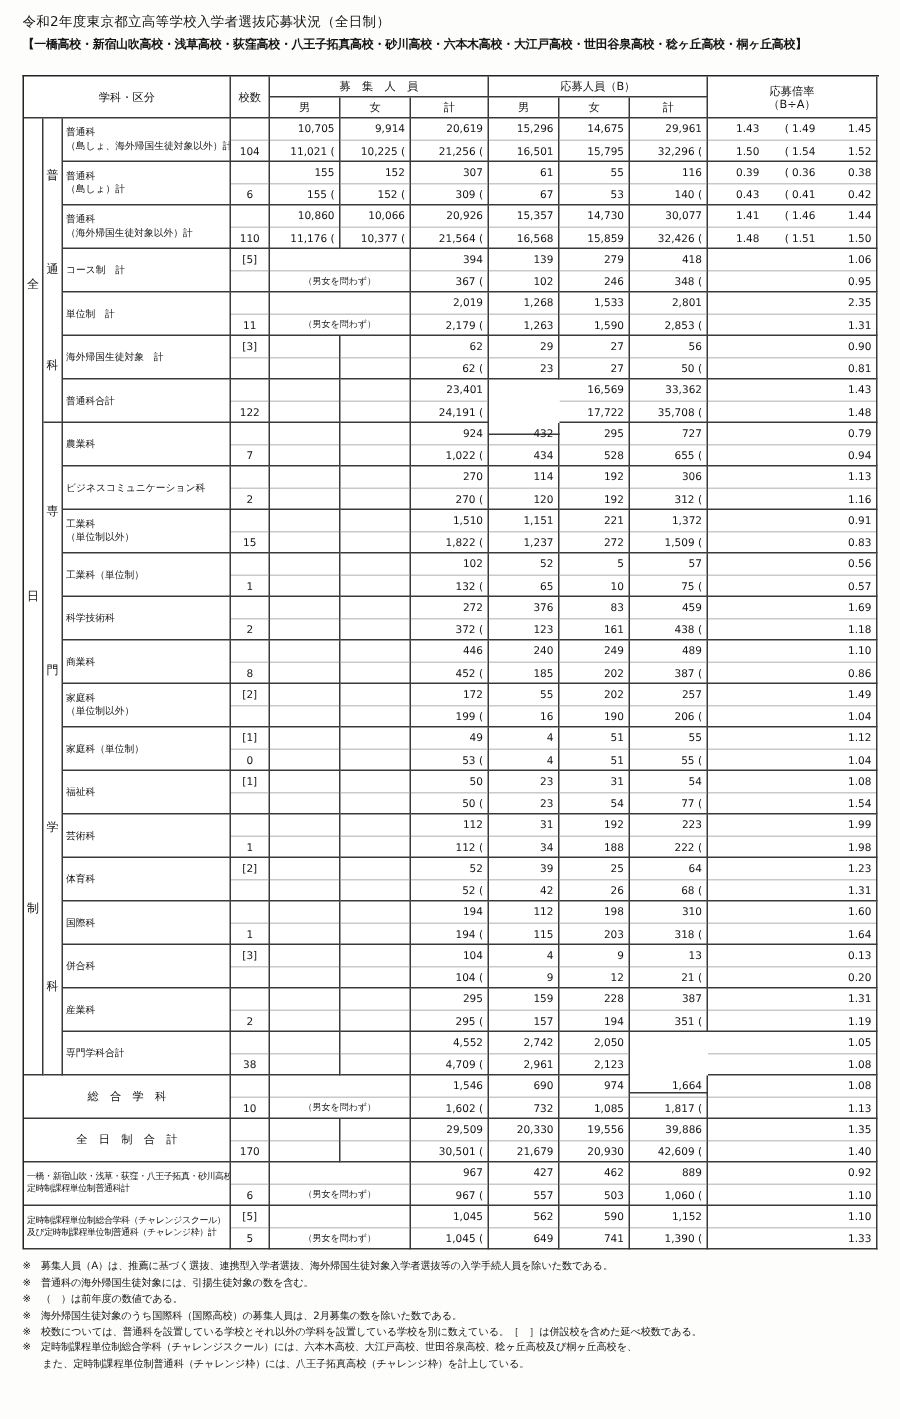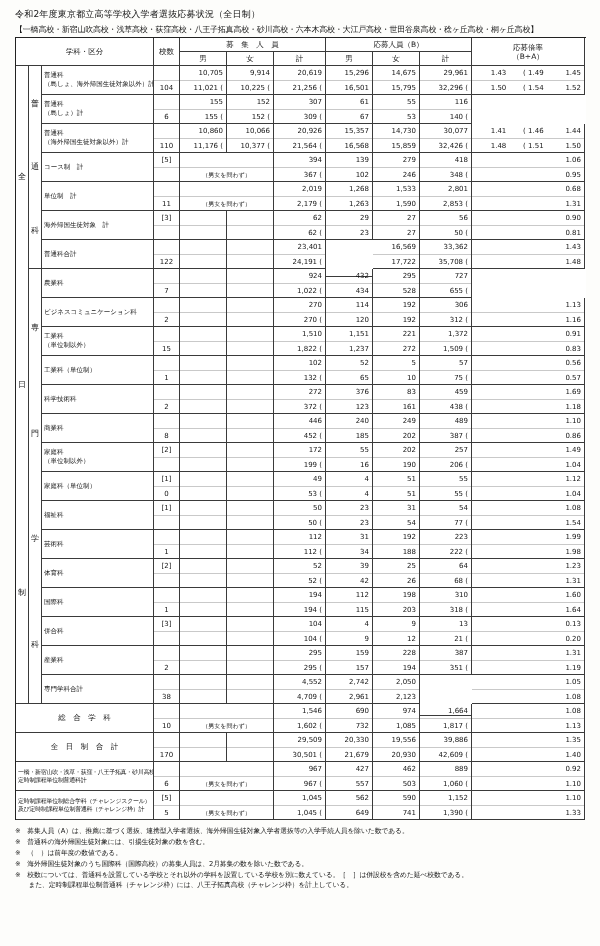"【一橋高校・新宿山吹高校・浅草高校・荻窪高校・八王子拓真高校・砂川高校・六本木高" .subtitle { font-weight: normal -> bold; margin-bottom: 2px -> 15px }
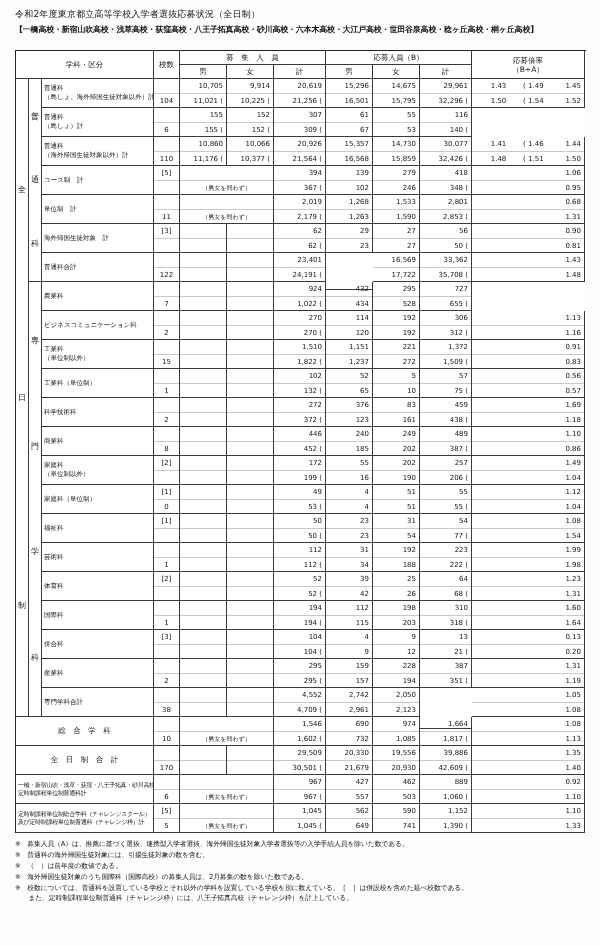"0.39" div.pc { html: none -> <div> <div> <span>0.39</span> <span>( 0.36</span> <span>0.38</span> </div> <div> <span>0.43</span> <span>( 0.41</span> <span>0.42</span> </div> </div> }
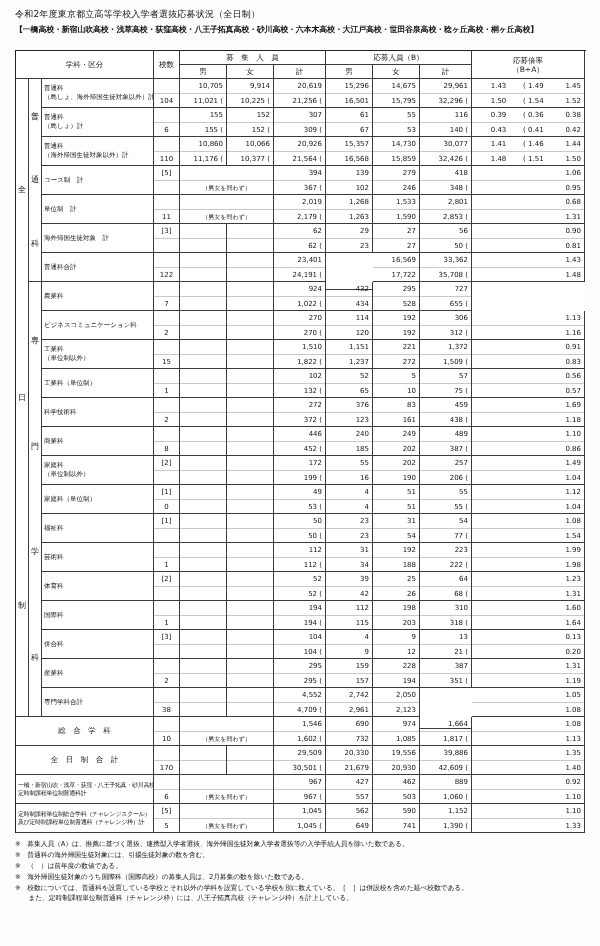"0.68" span { text: 0.68 -> 2.35 }
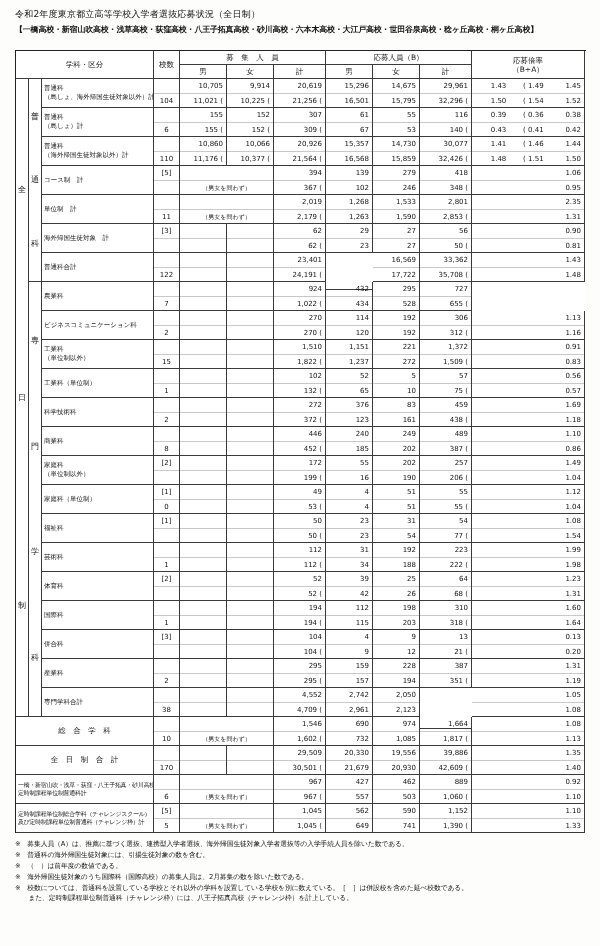"0.79" div.pc { html: none -> <div> <div> <span></span> <span></span> <span>0.79</span> </div> <div> <span></span> <span></span> <span>0.94</span> </div> </div> }
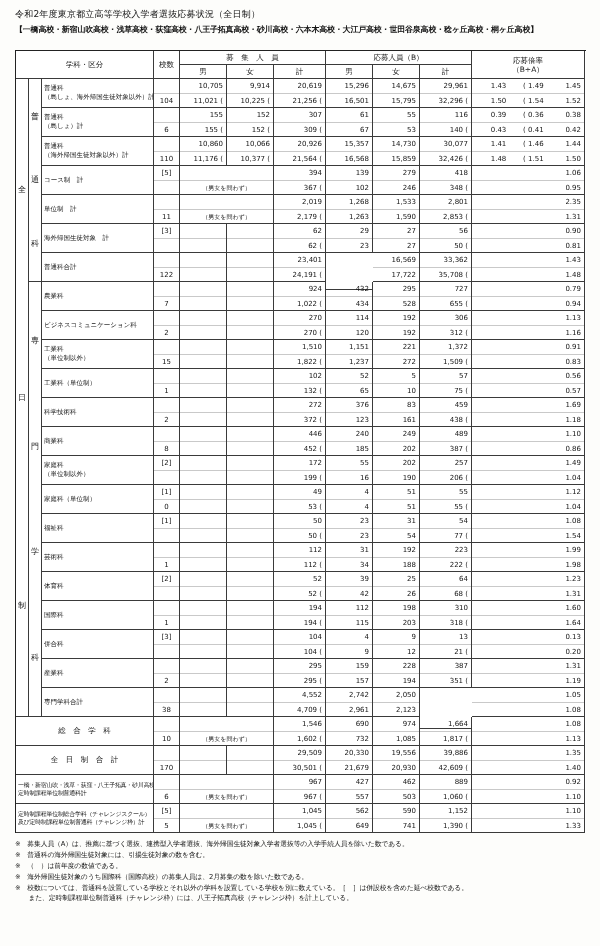"※ 定時制課程単位制総合学科（チャレンジスクール）には、六本木高校、大江戸高校、世田谷泉高校、稔ヶ丘高校及び桐ヶ丘高校を、" div { html: none -> <div>※ 定時制課程単位制総合学科（チャレンジスクール）には、六本木高校、大江戸高校、世田谷泉高校、稔ヶ丘高校及び桐ヶ丘高校を、</div> }
